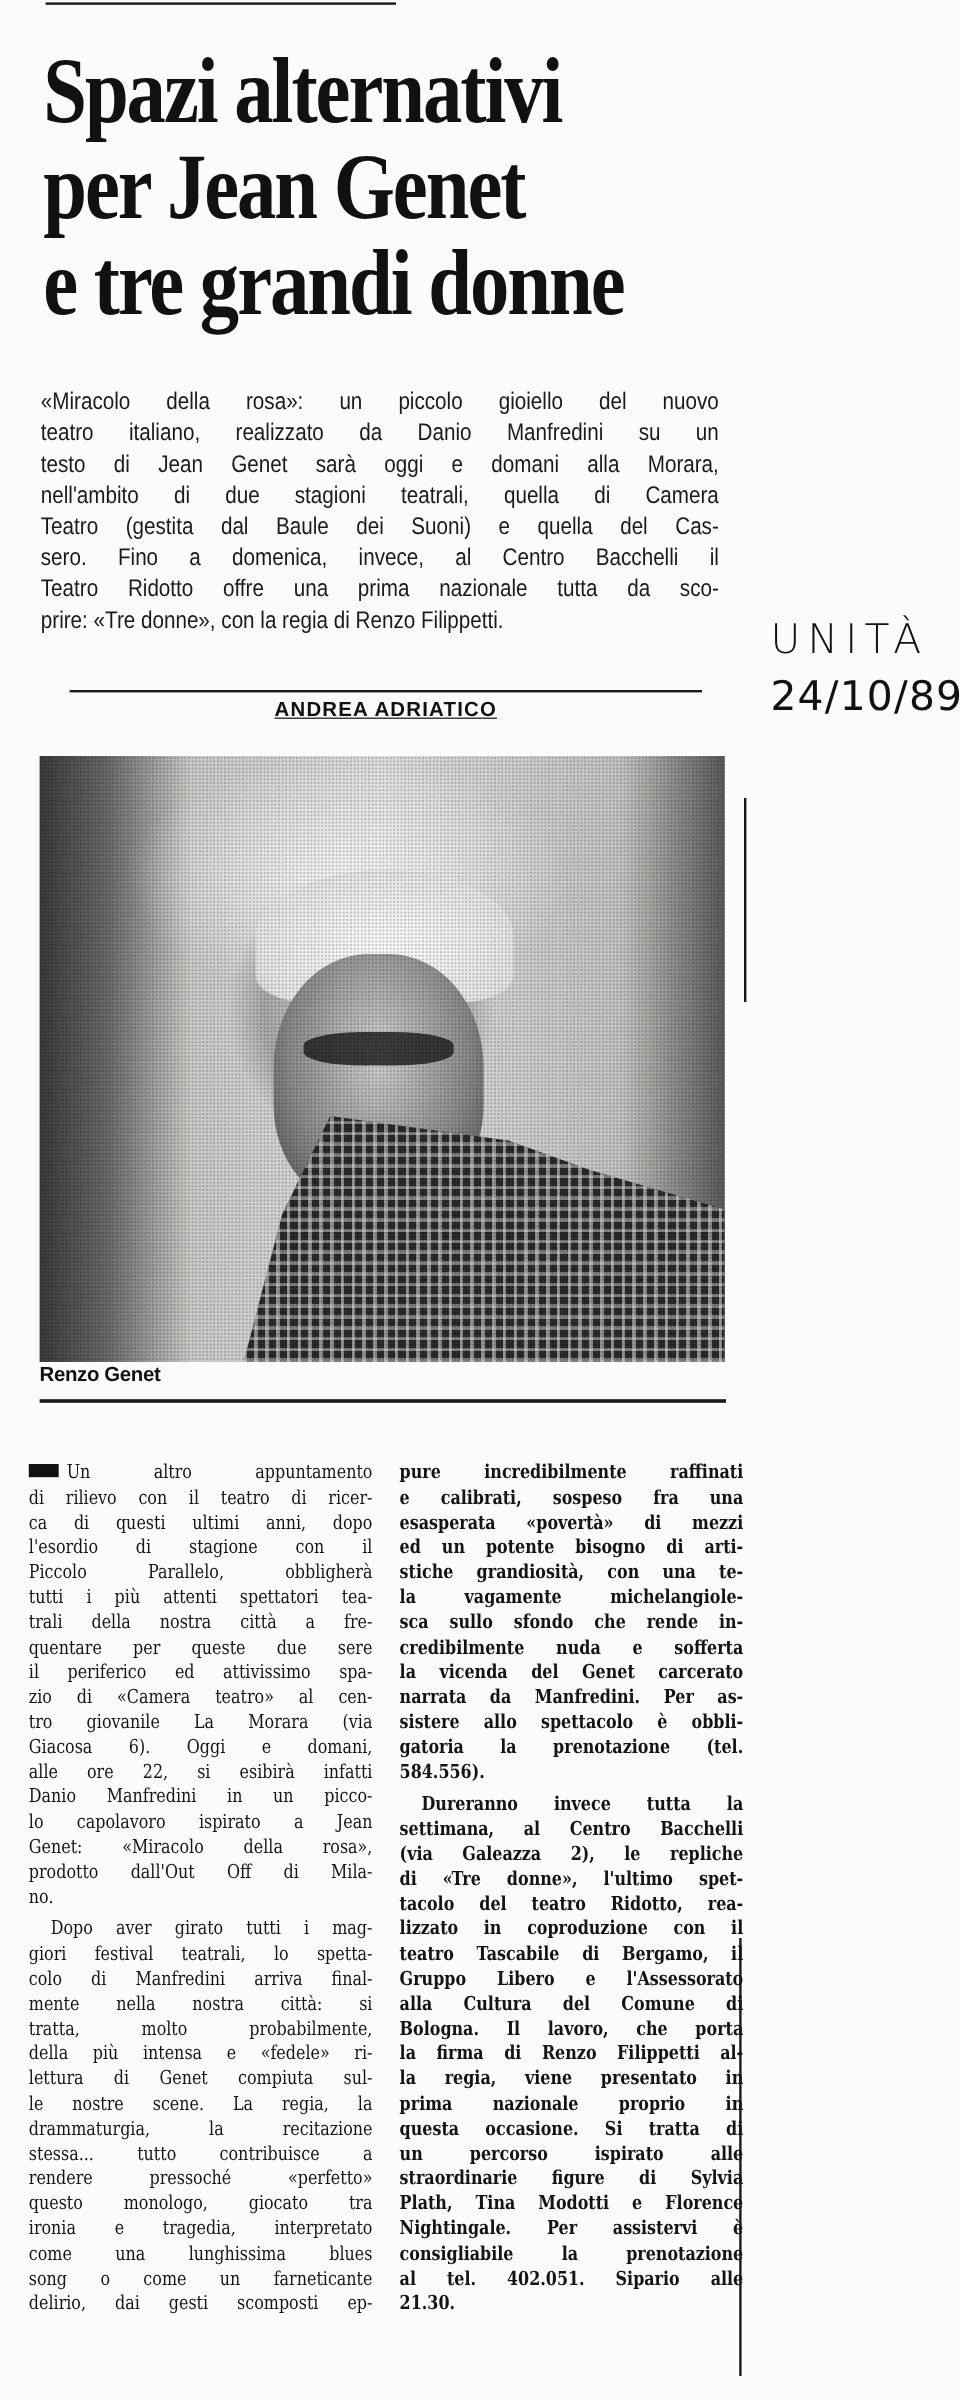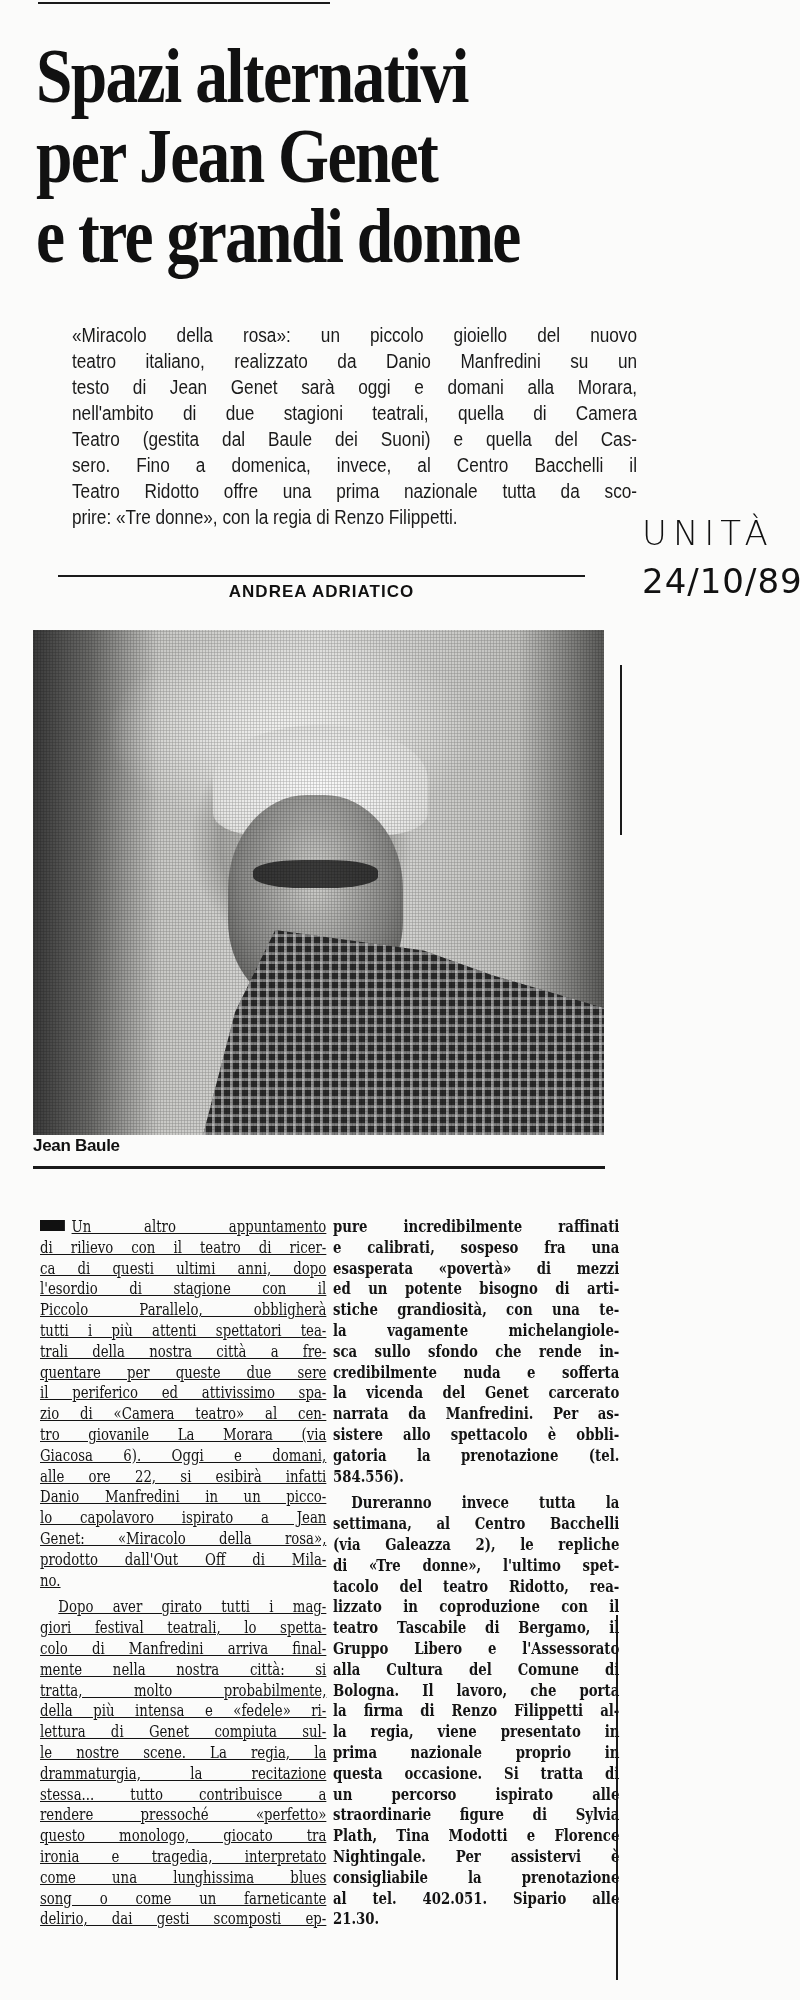"«Miracolo della rosa»: un piccolo" .dek { margin-left: 38px -> none }
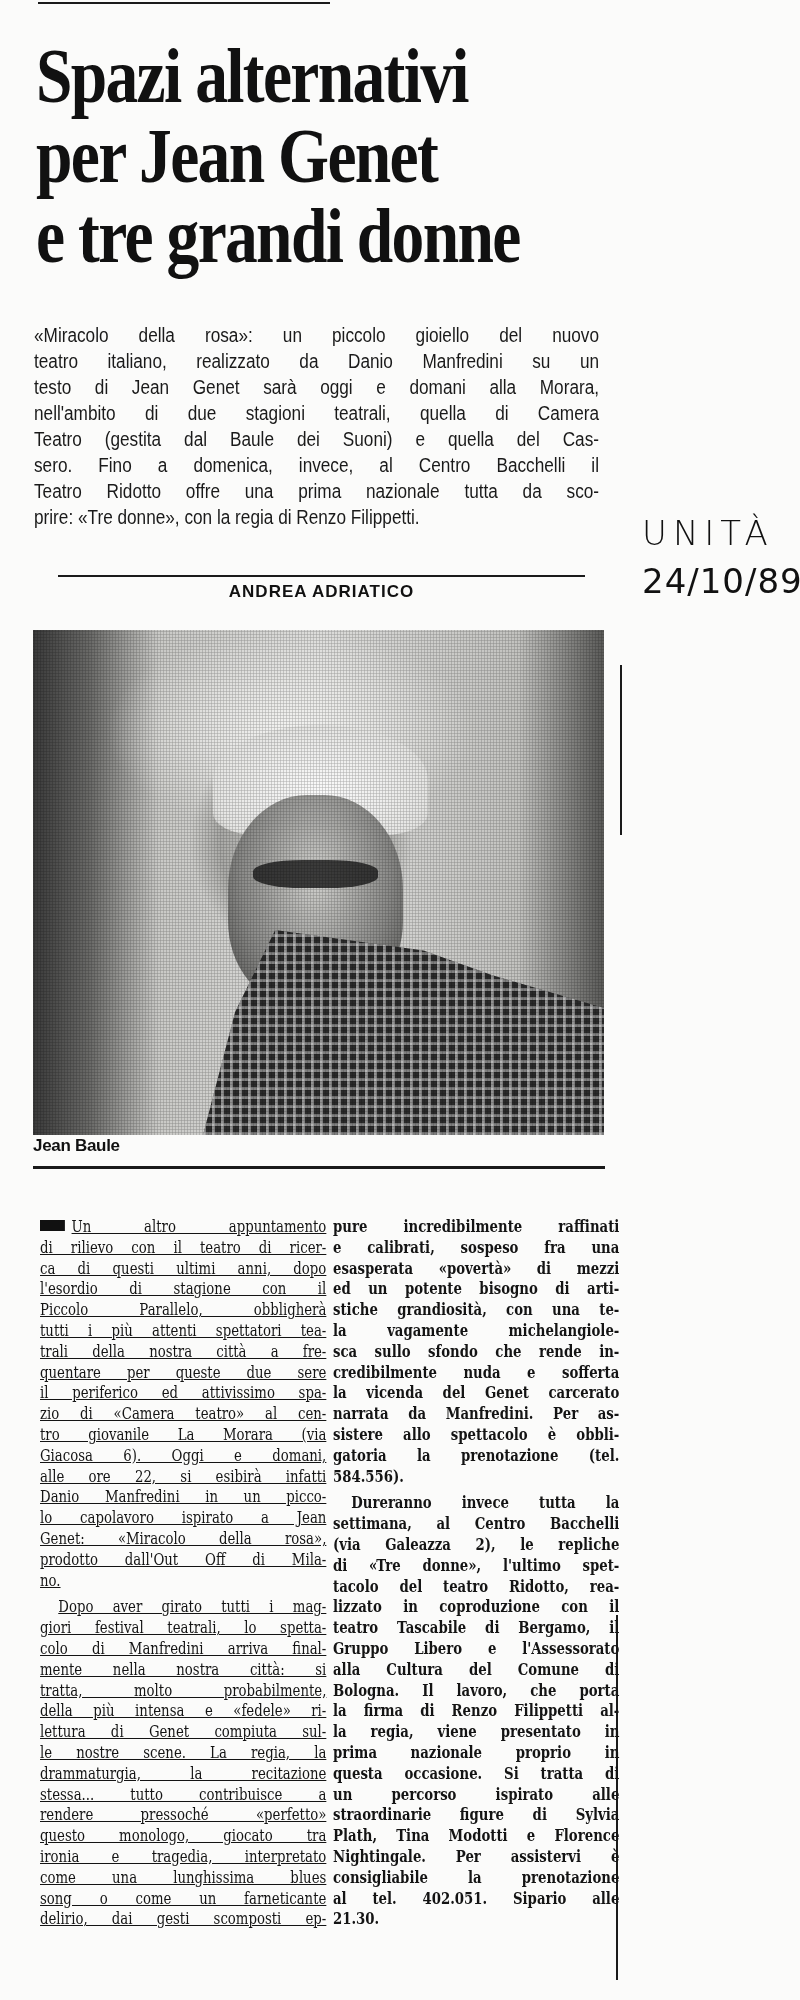"ANDREA ADRIATICO" .byline { text-decoration: none -> underline }
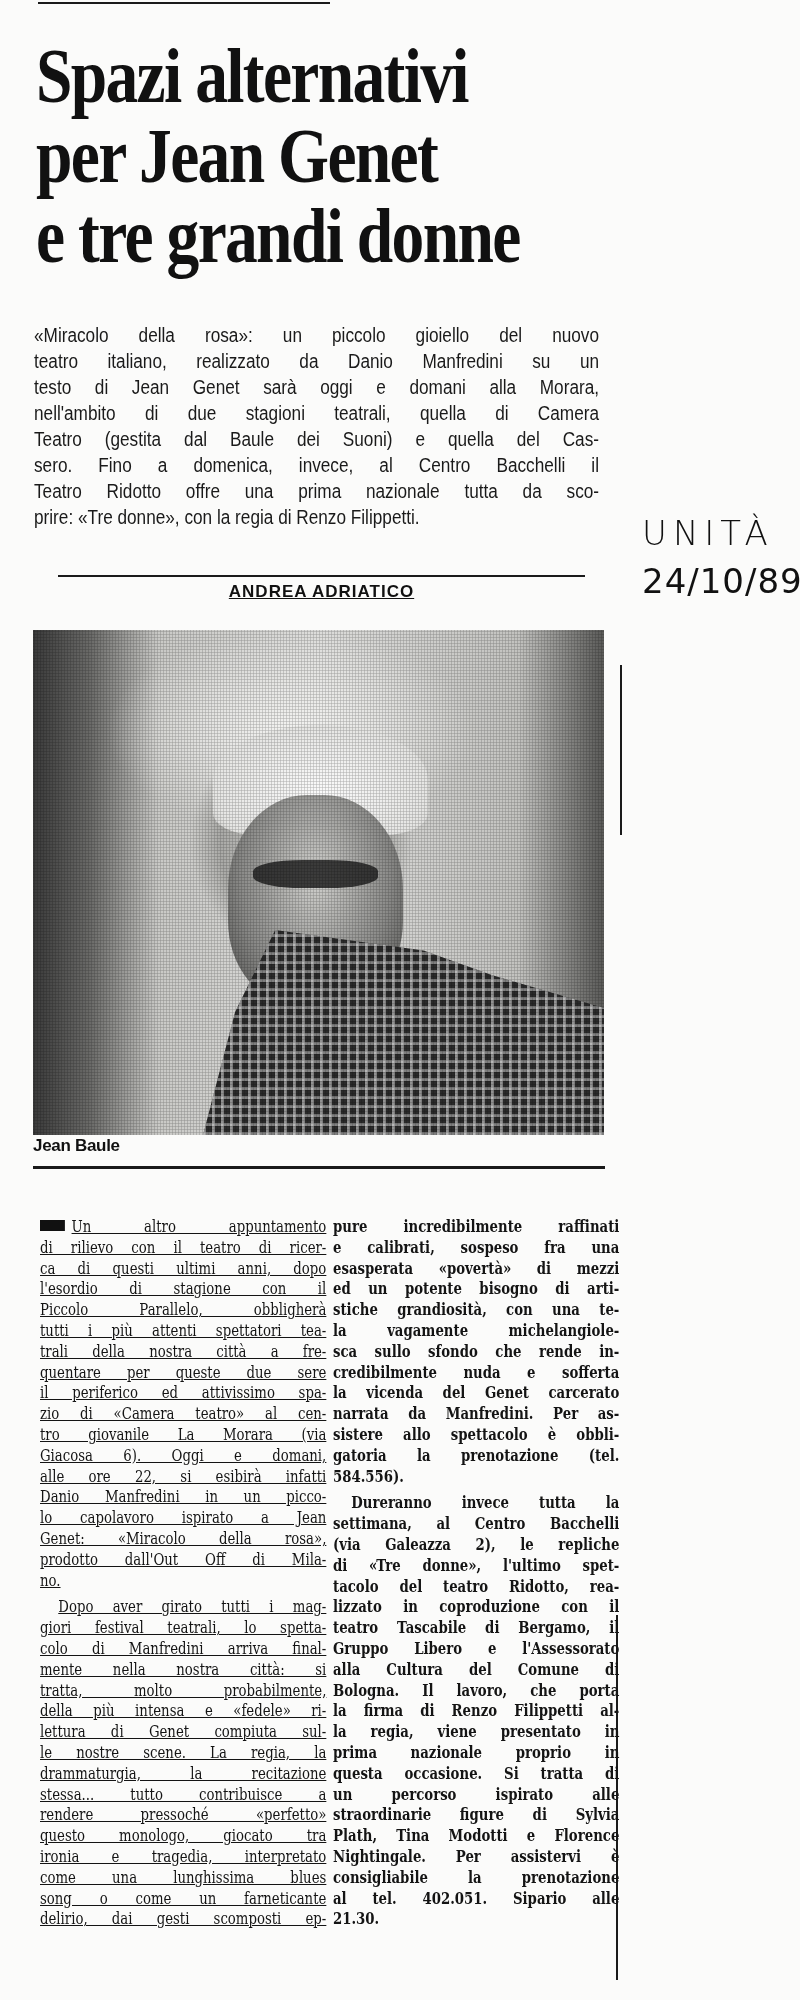"Jean Baule" div.abs { text: Jean Baule -> Renzo Genet }
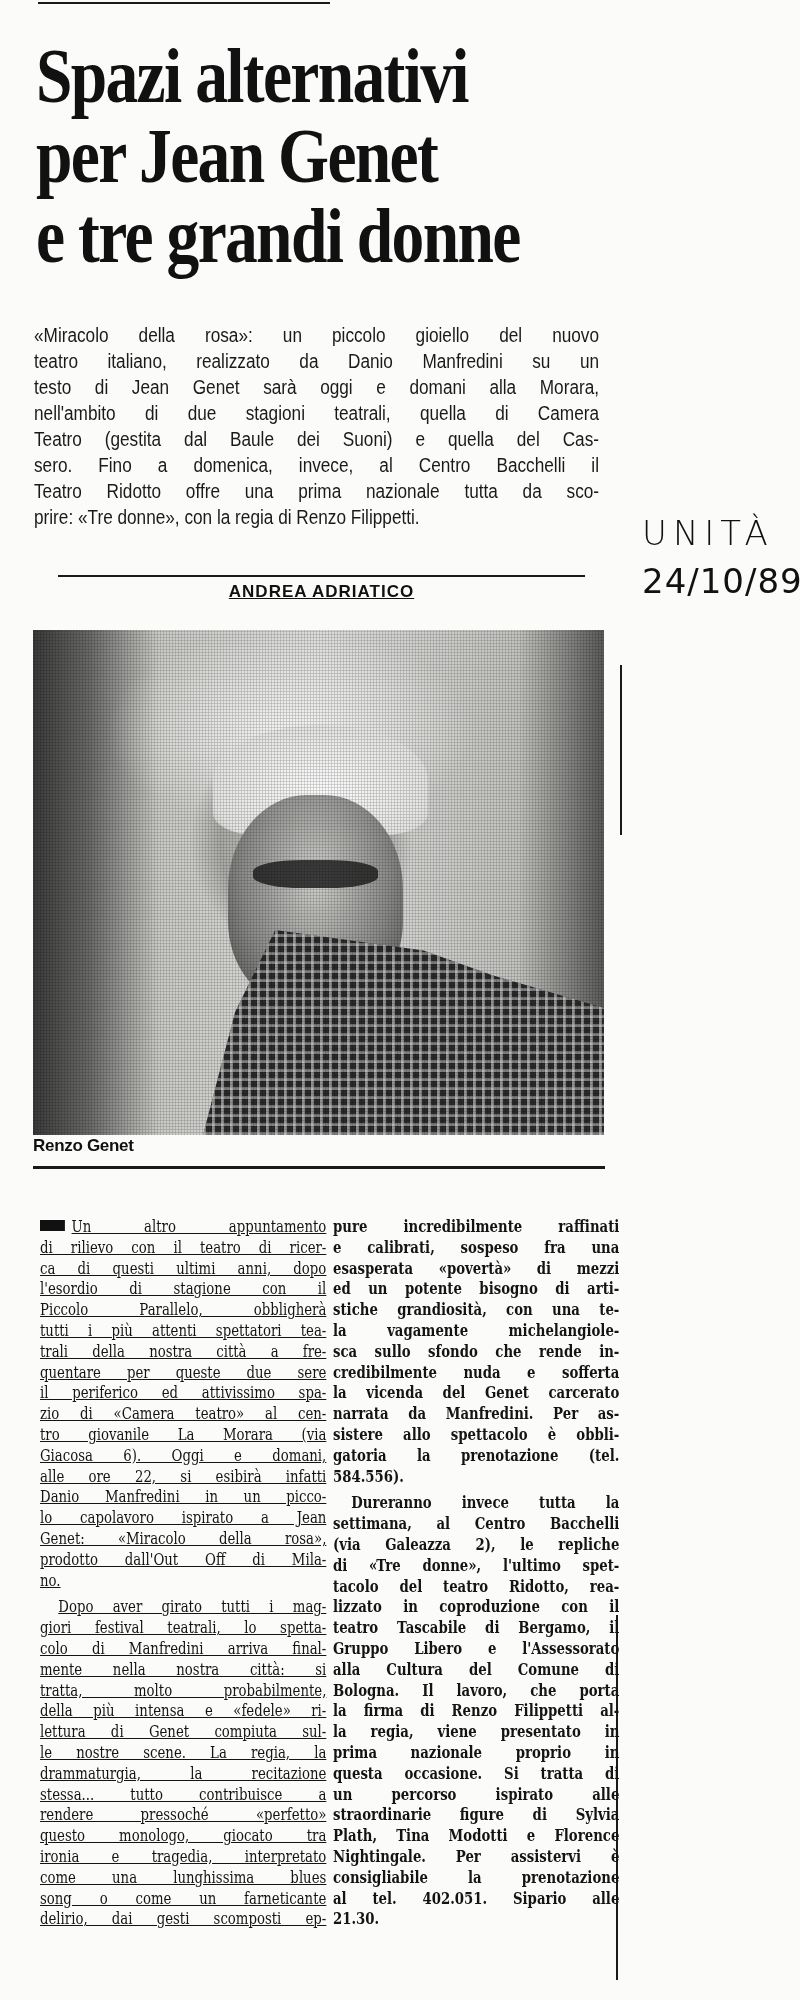"Un altro appuntamento" .col.left { left: 40px -> 24px; text-decoration: underline -> none }
